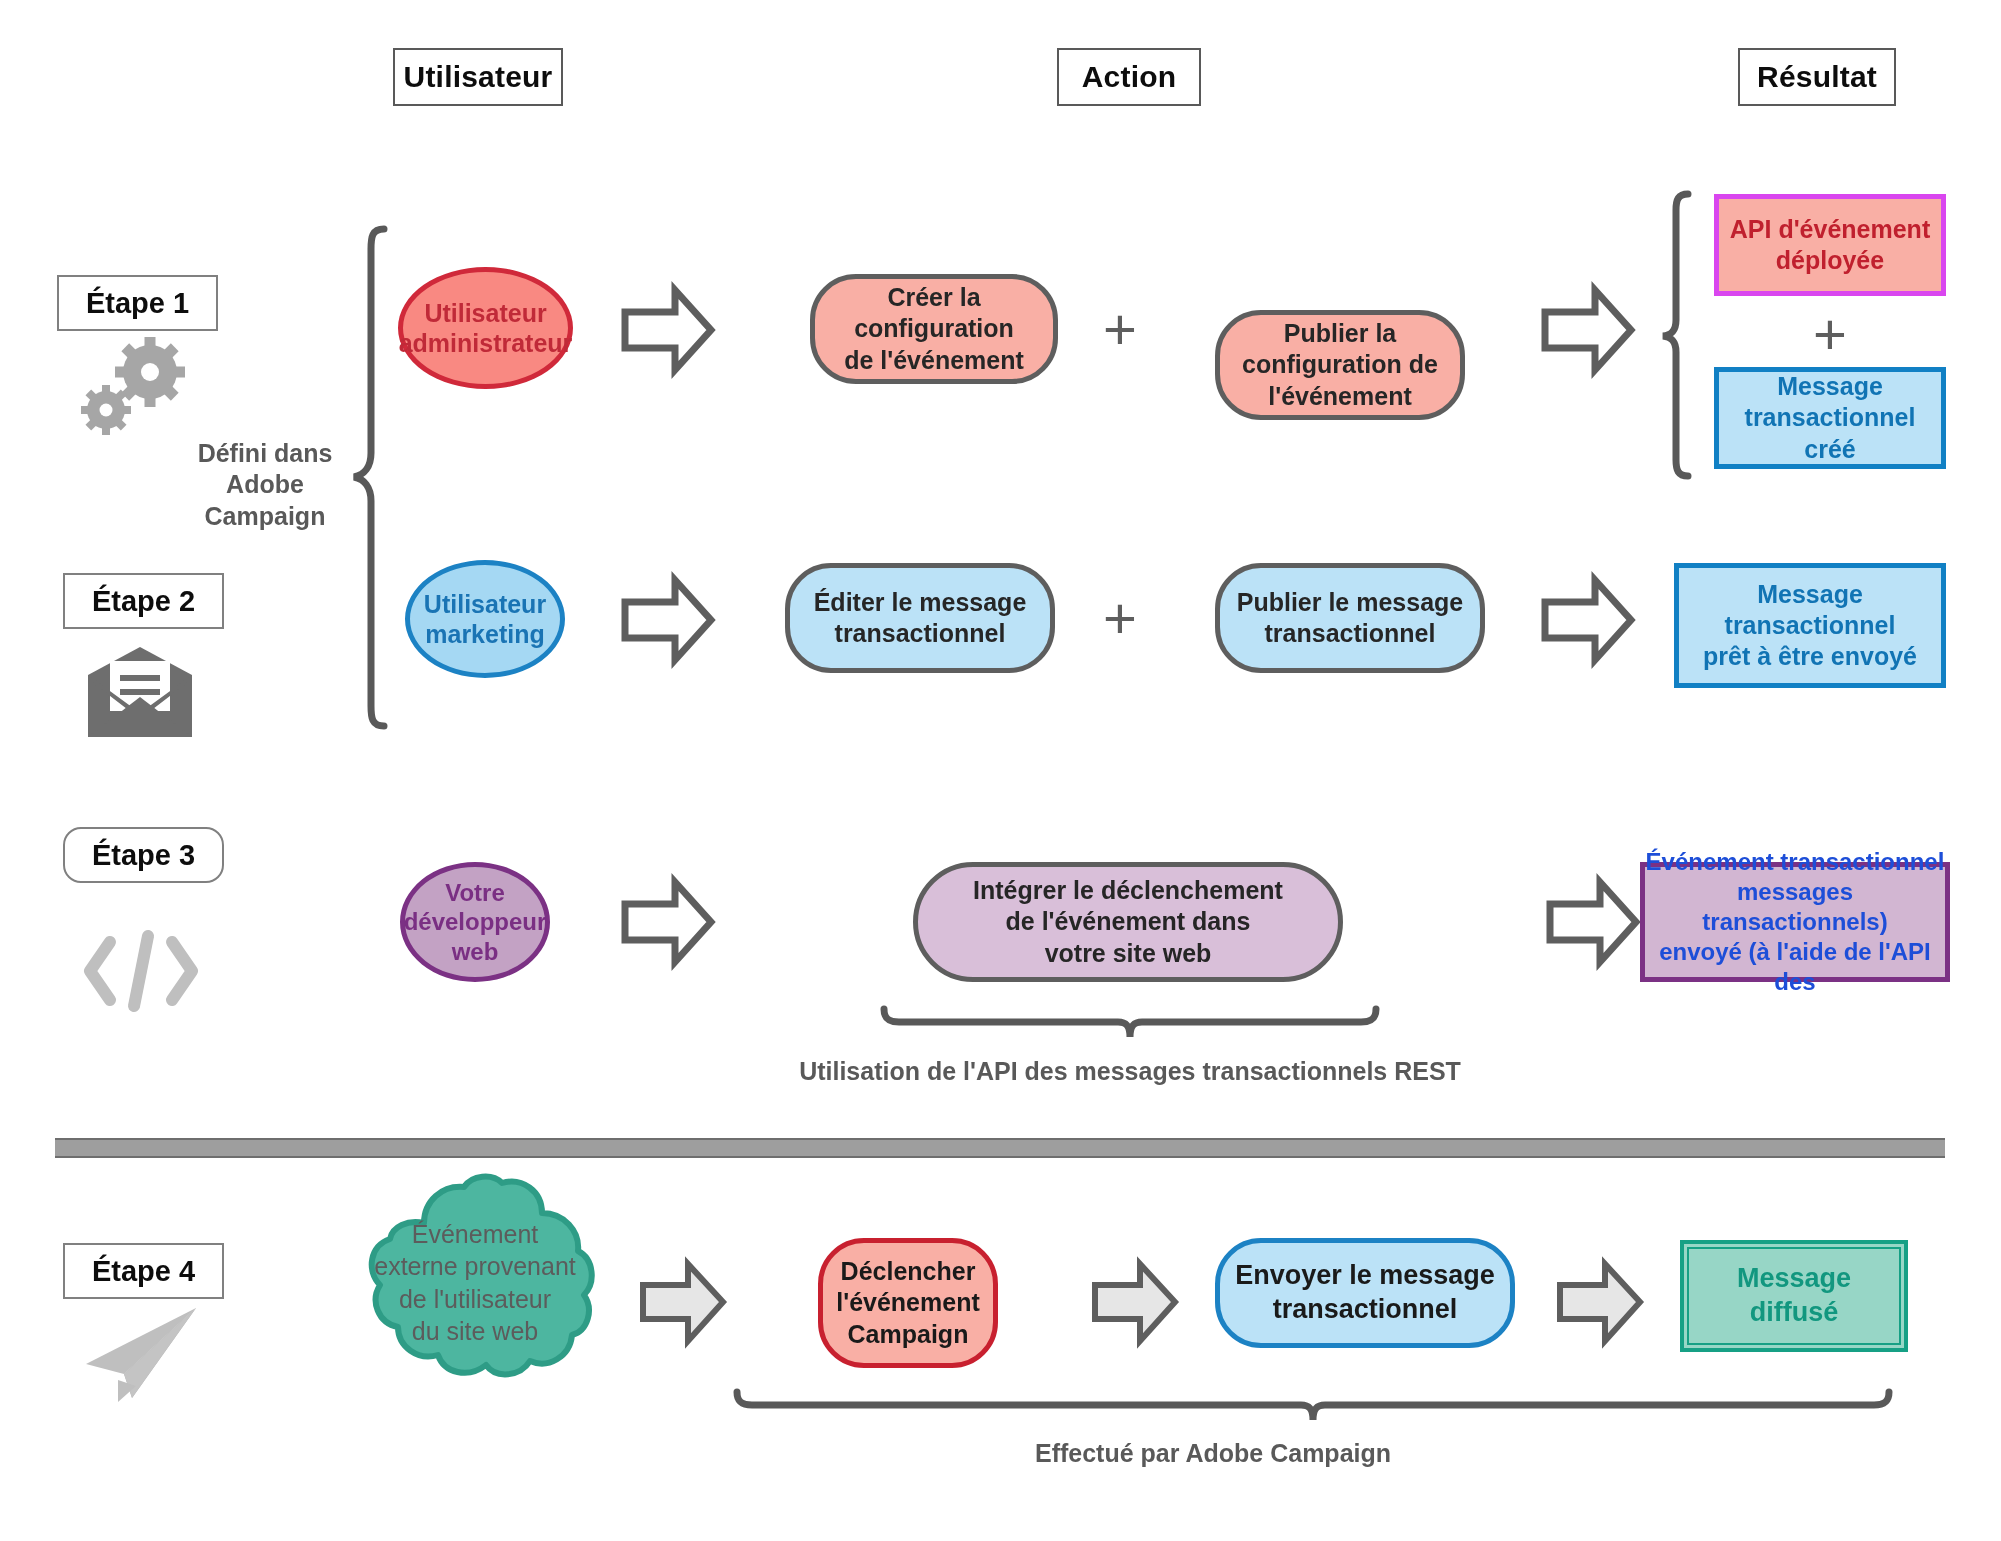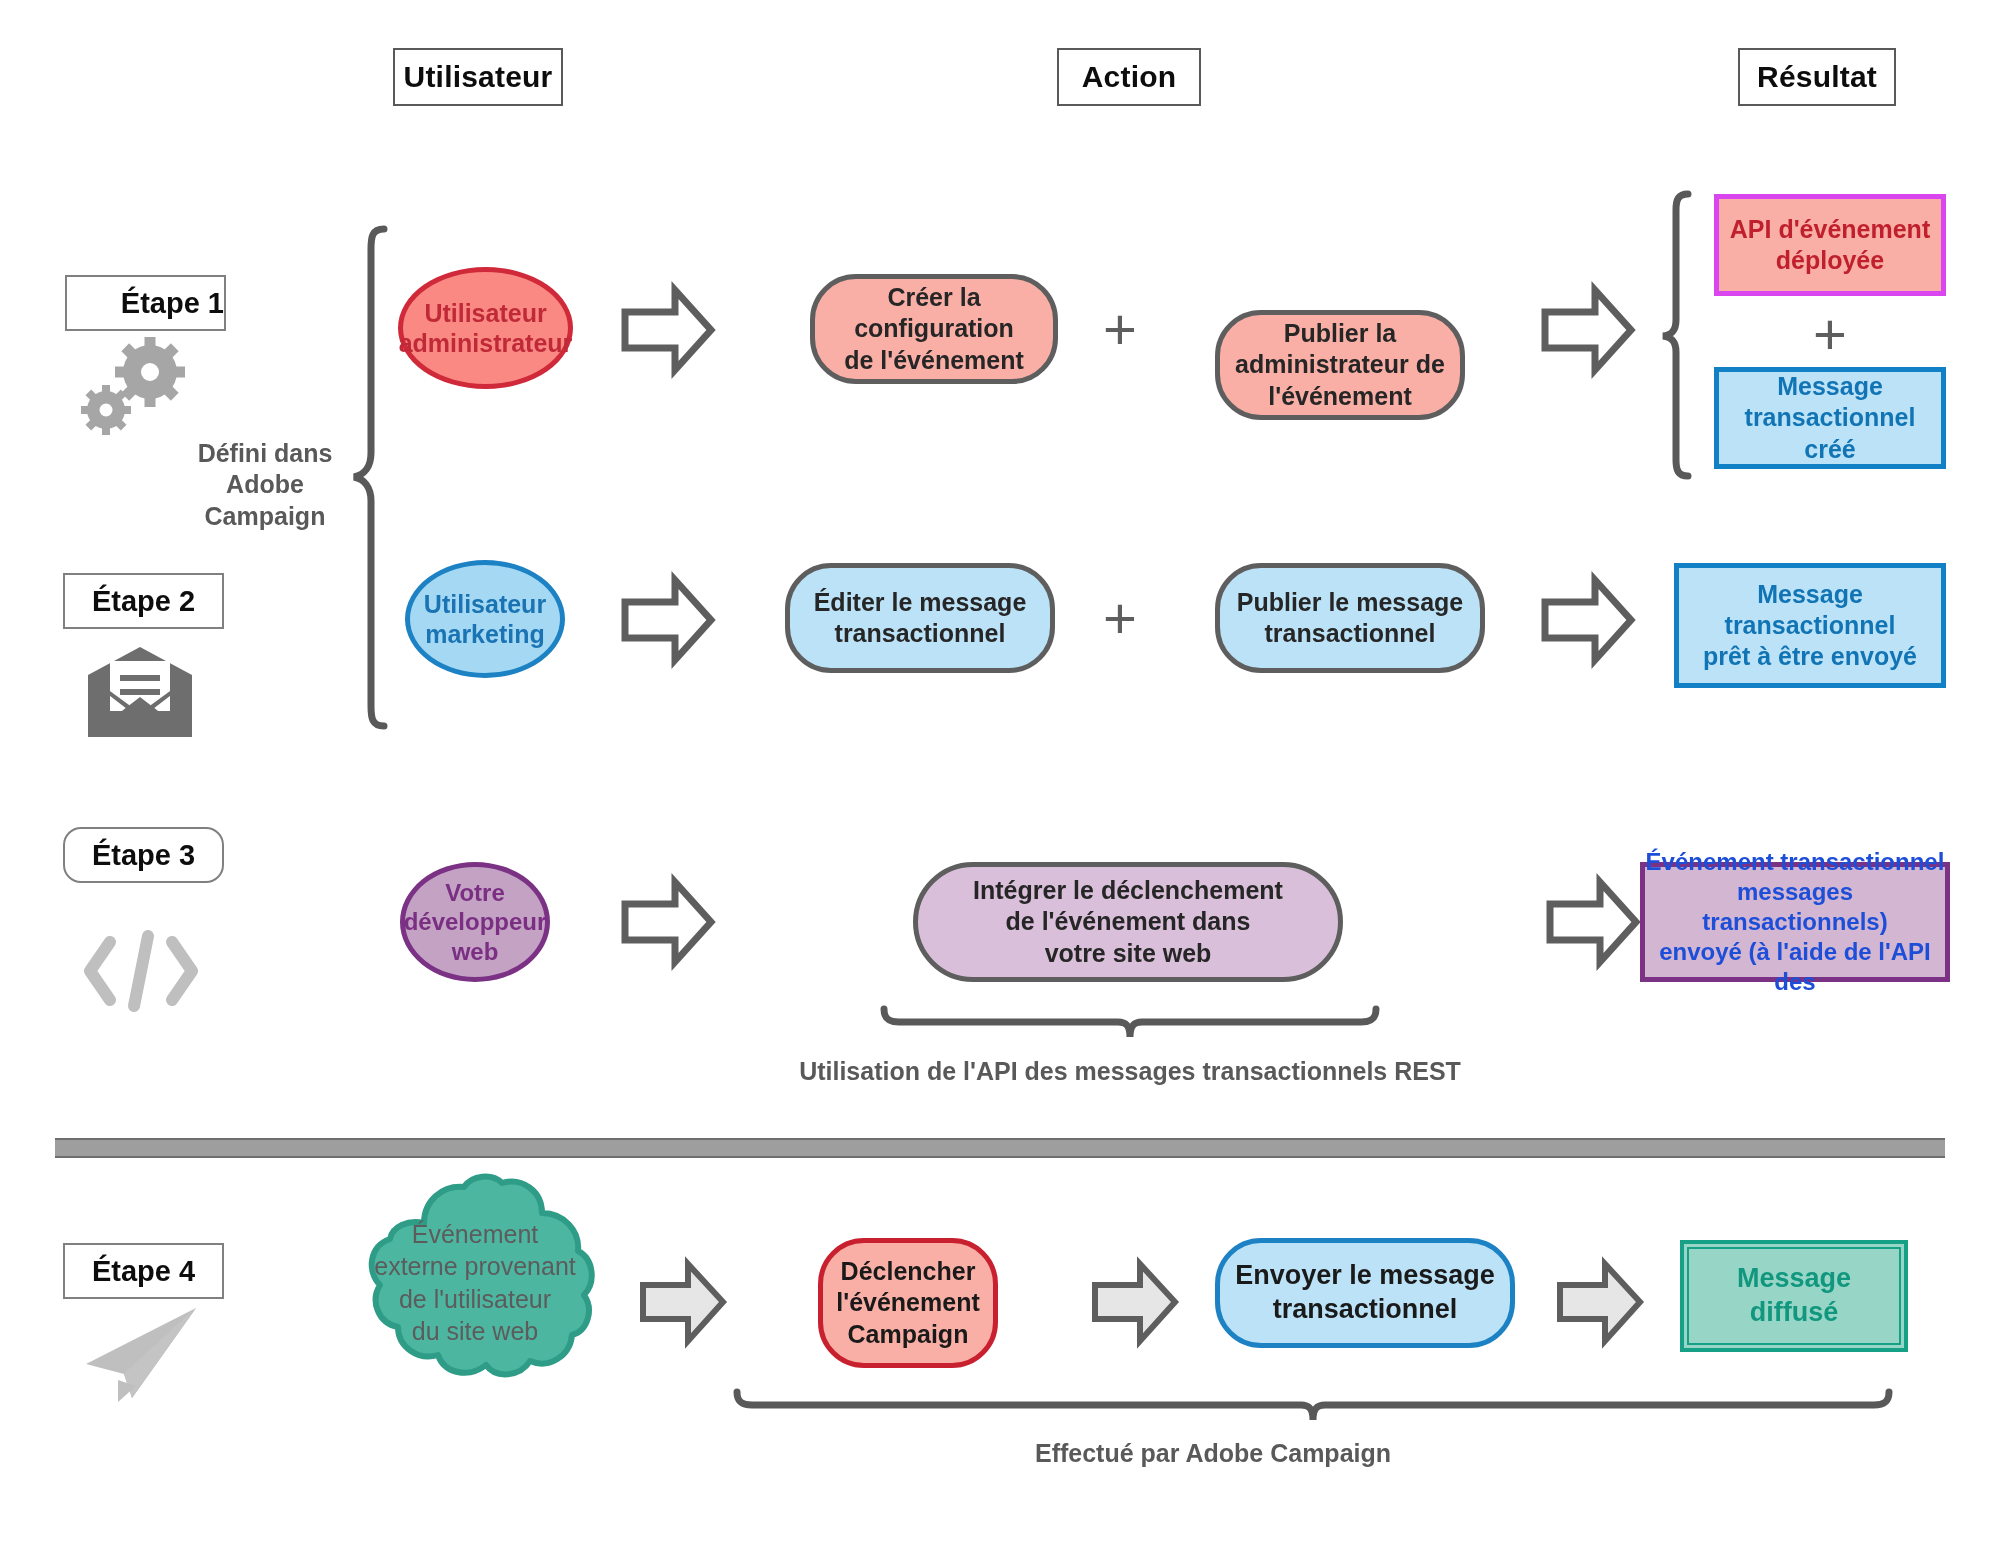"Étape 1" div.abs { justify-content: flex-end -> none; left: 65px -> 57px }
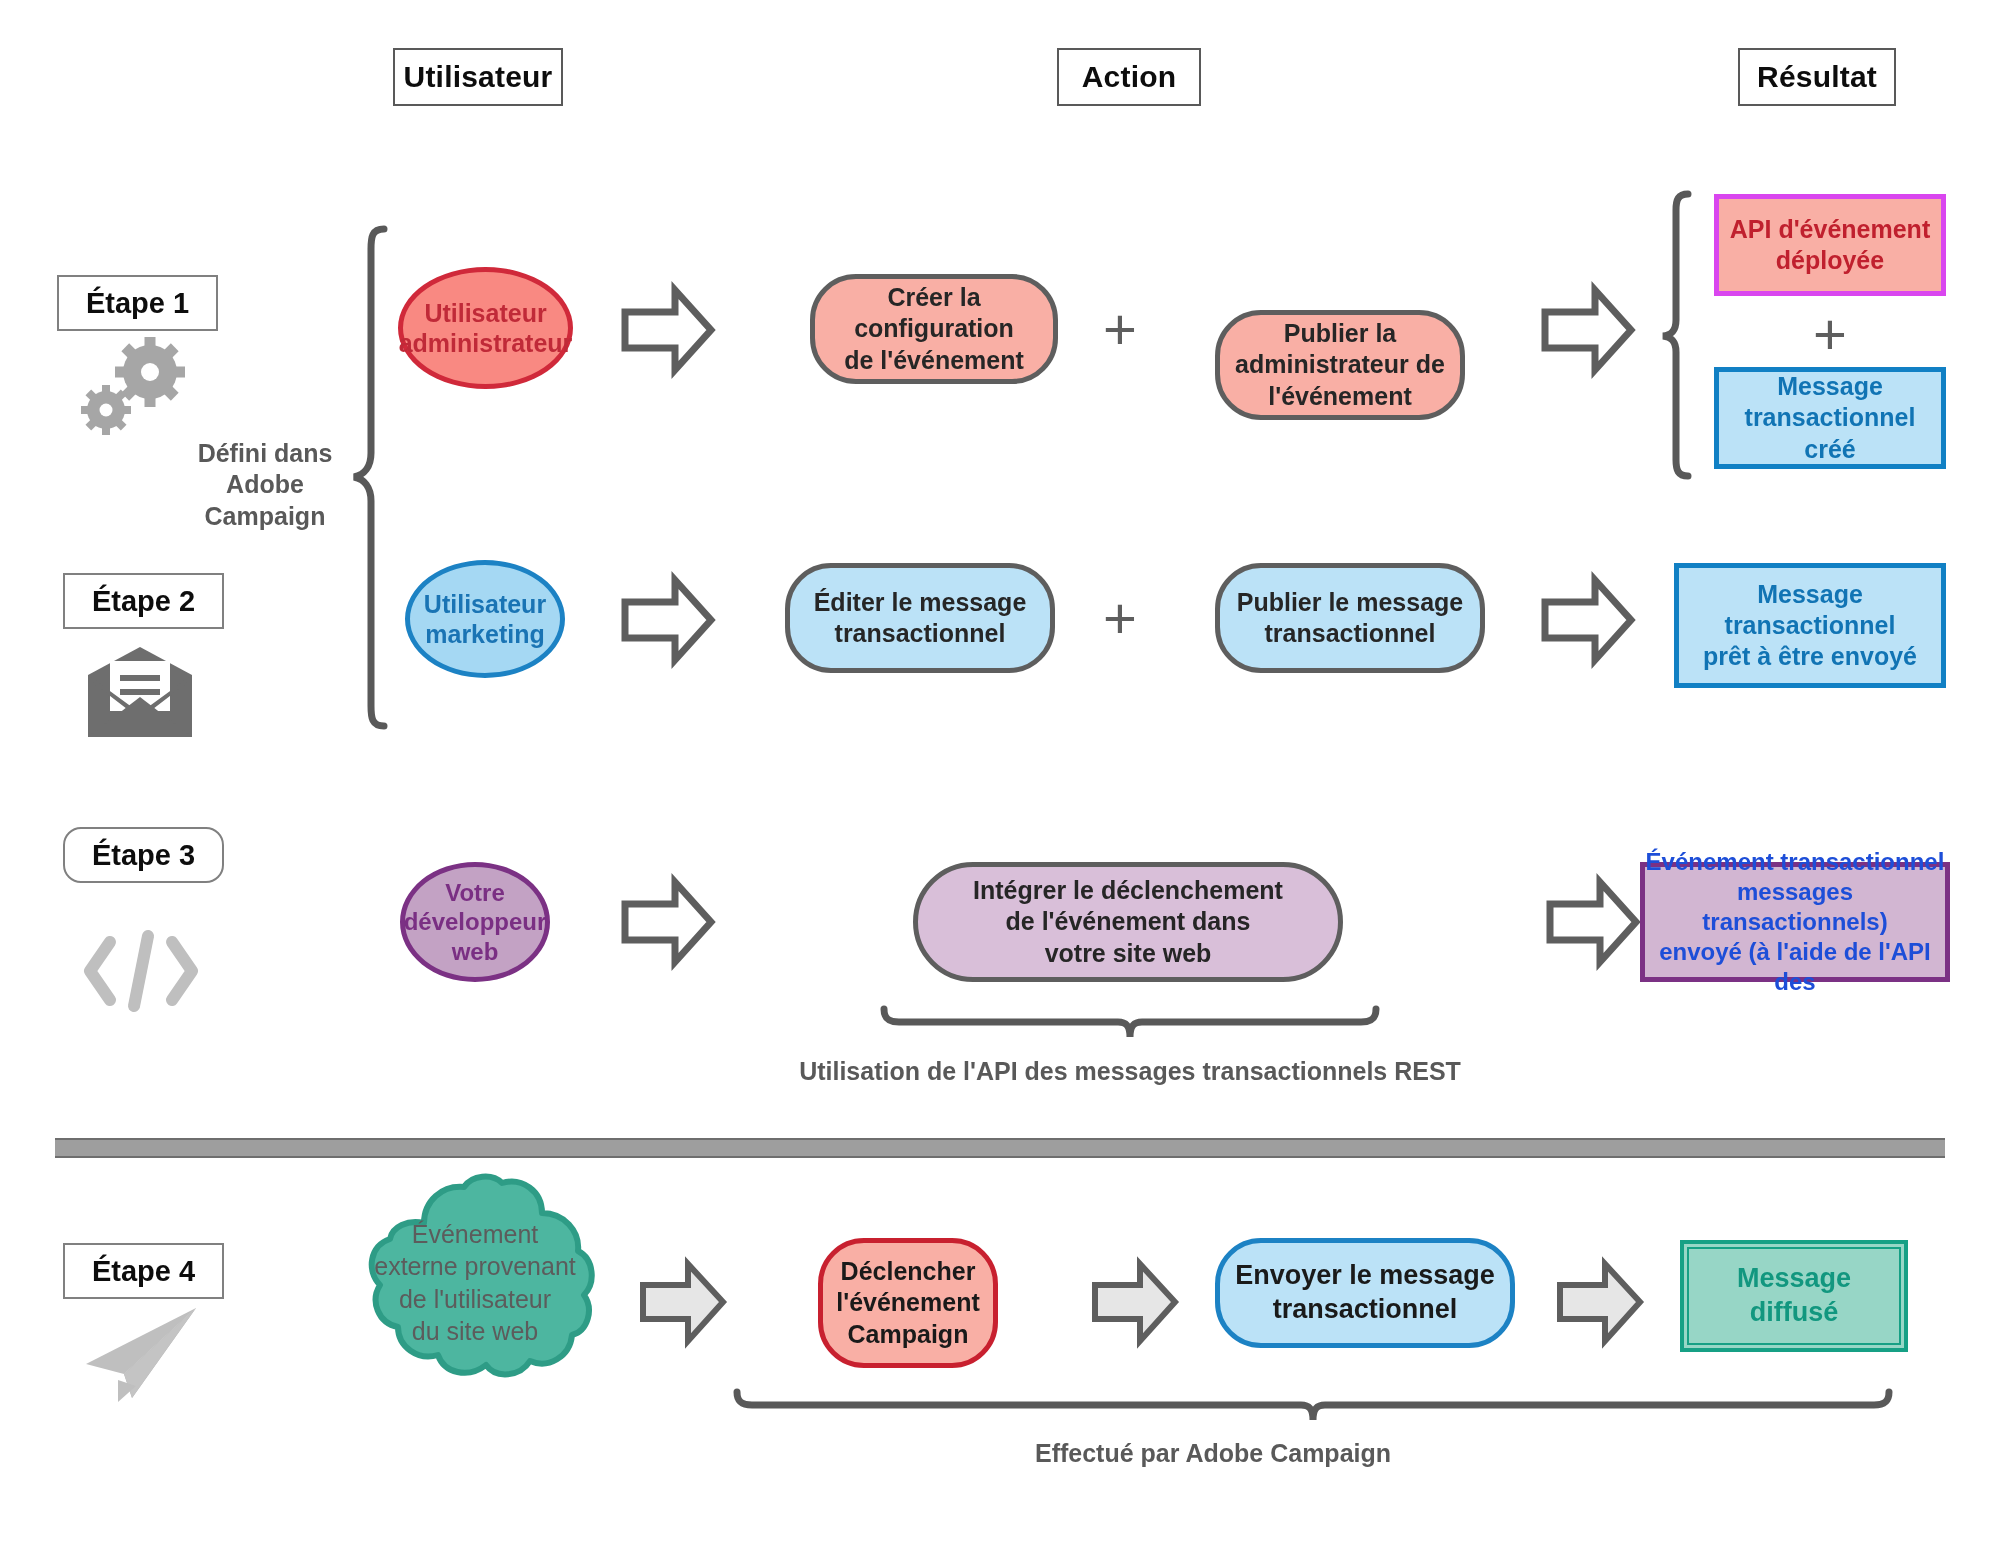"administrateur de" div { text: administrateur -> configuration }
